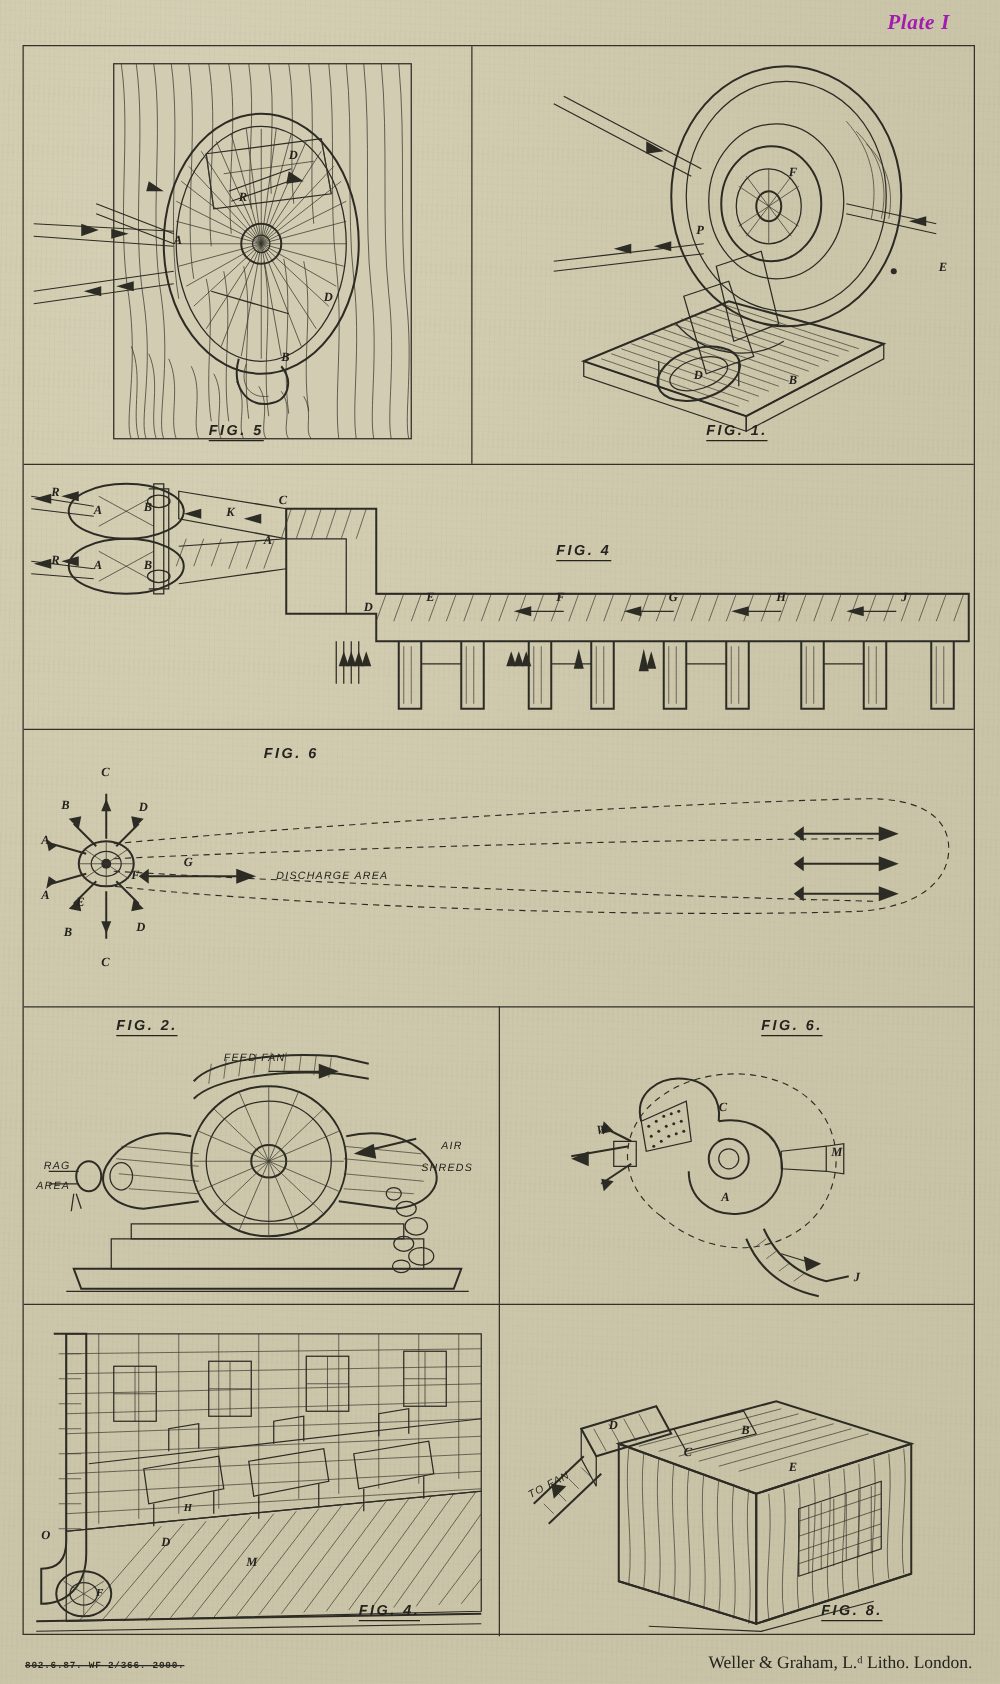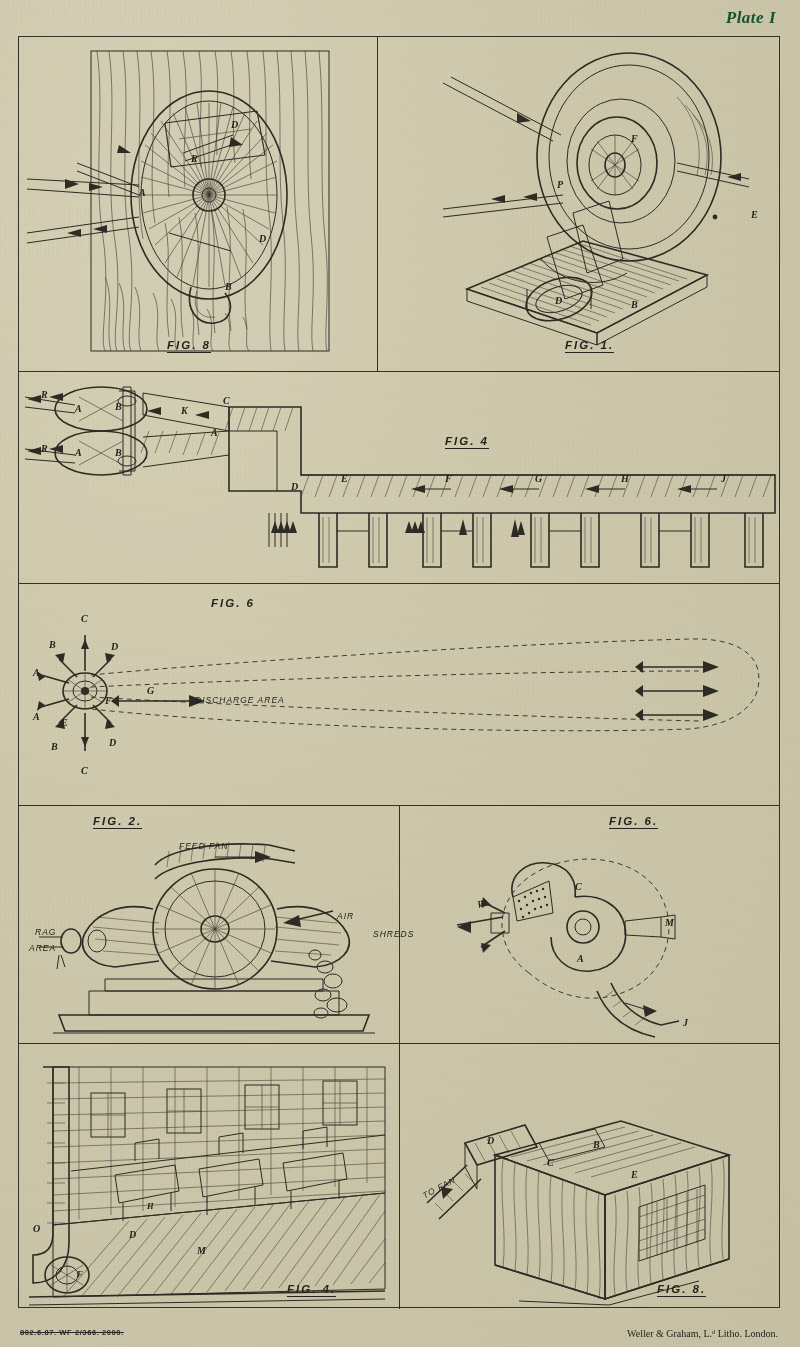"Plate I" .plate-title { color: #14532d -> #a21caf; right: 24px -> 40px }
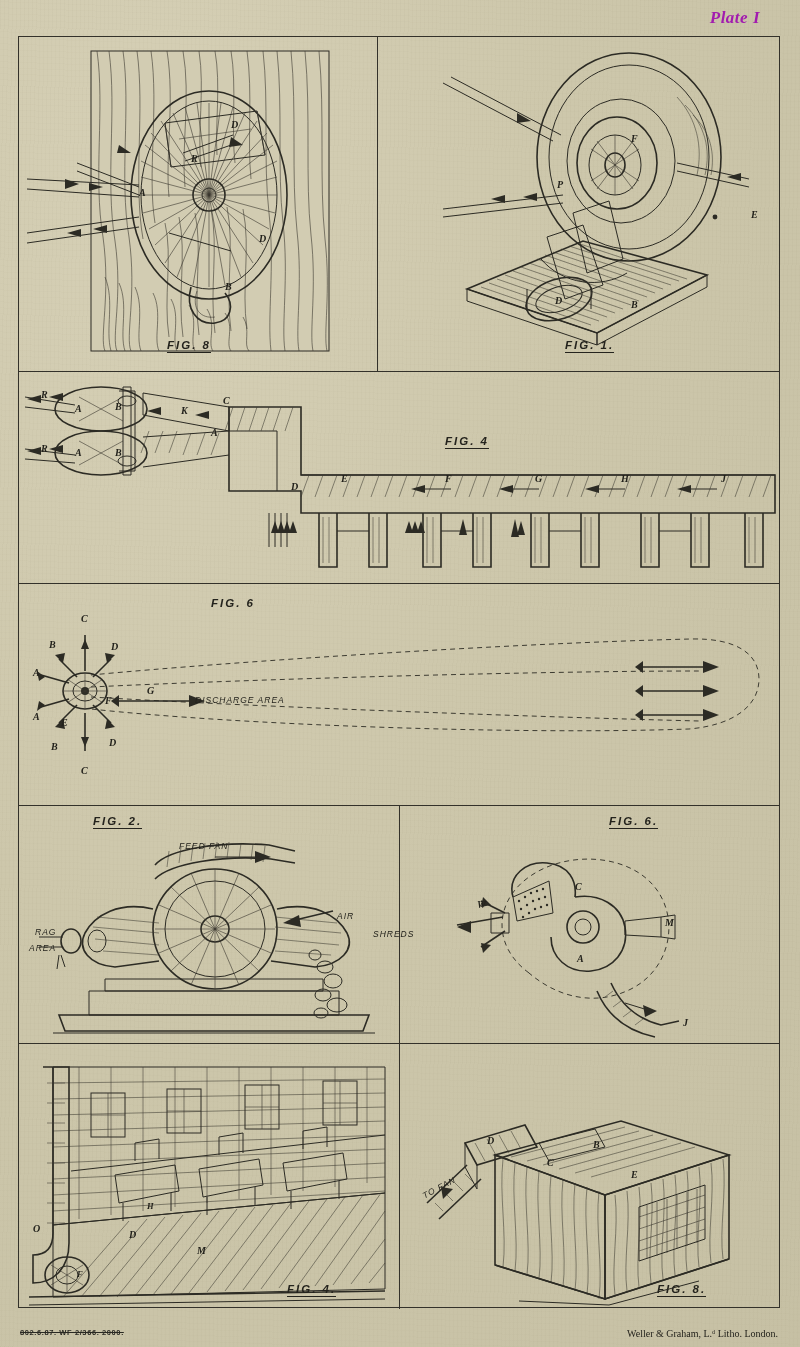"FIG. 8" div.figlabel { text: 8 -> 5 }
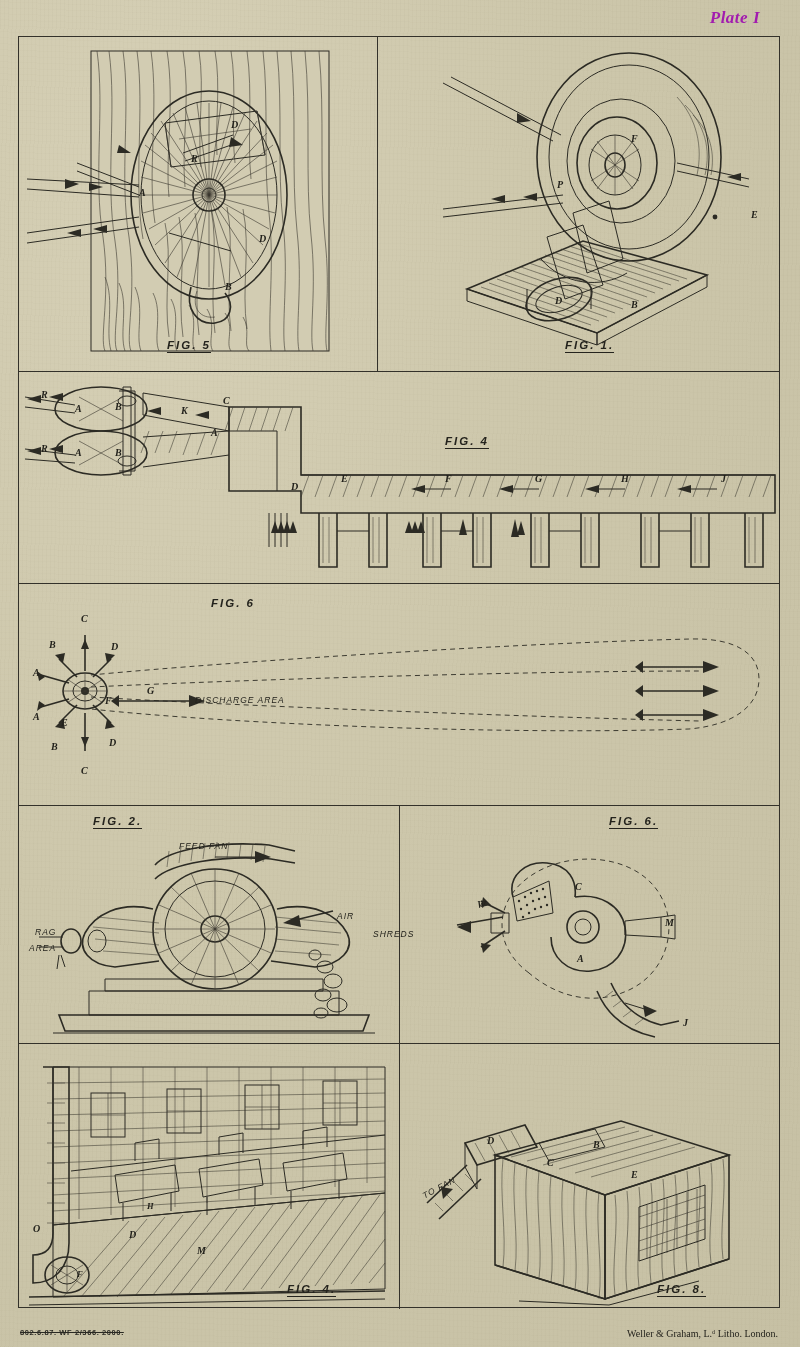"DISCHARGE AREA" div.txt-sans { left: 176px -> 202px }
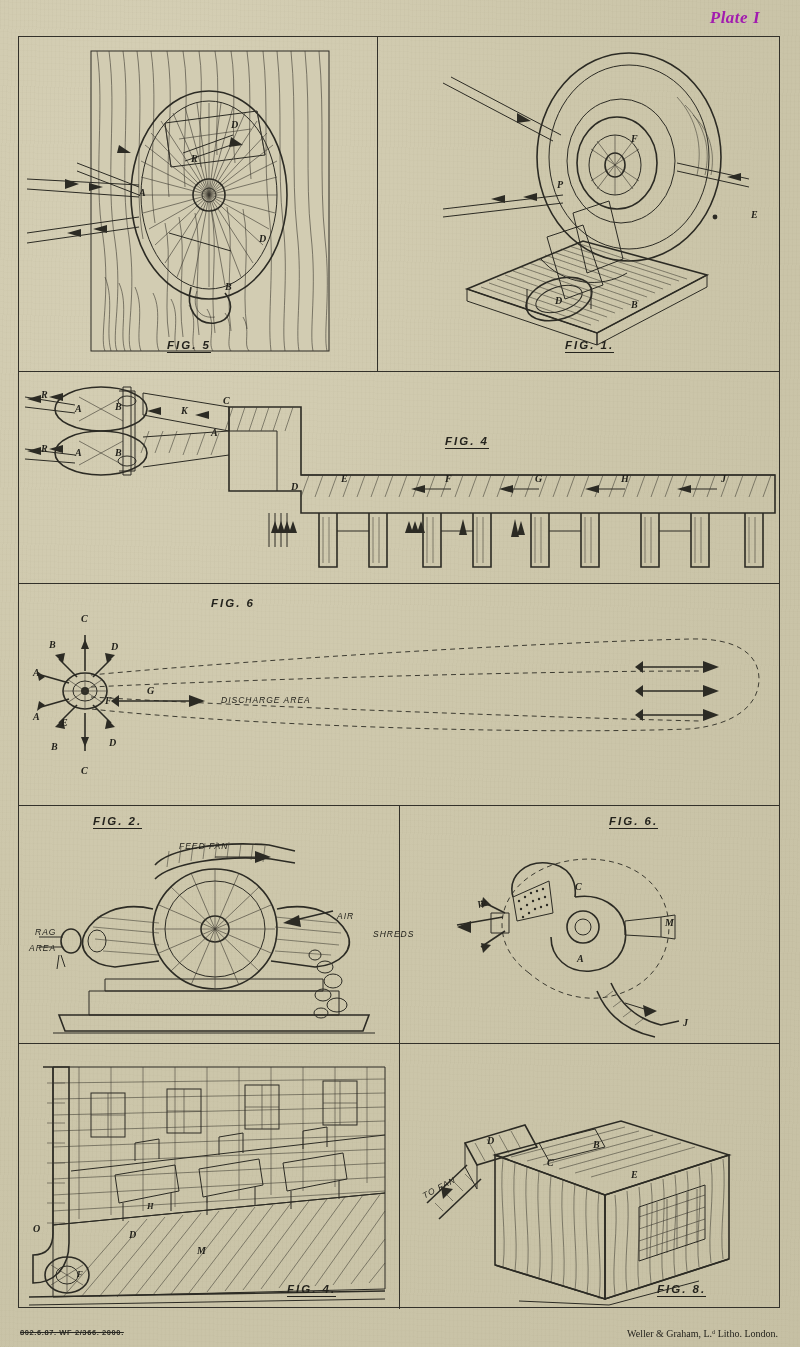"AIR" div.txt-sans { left: 318px -> 334px }
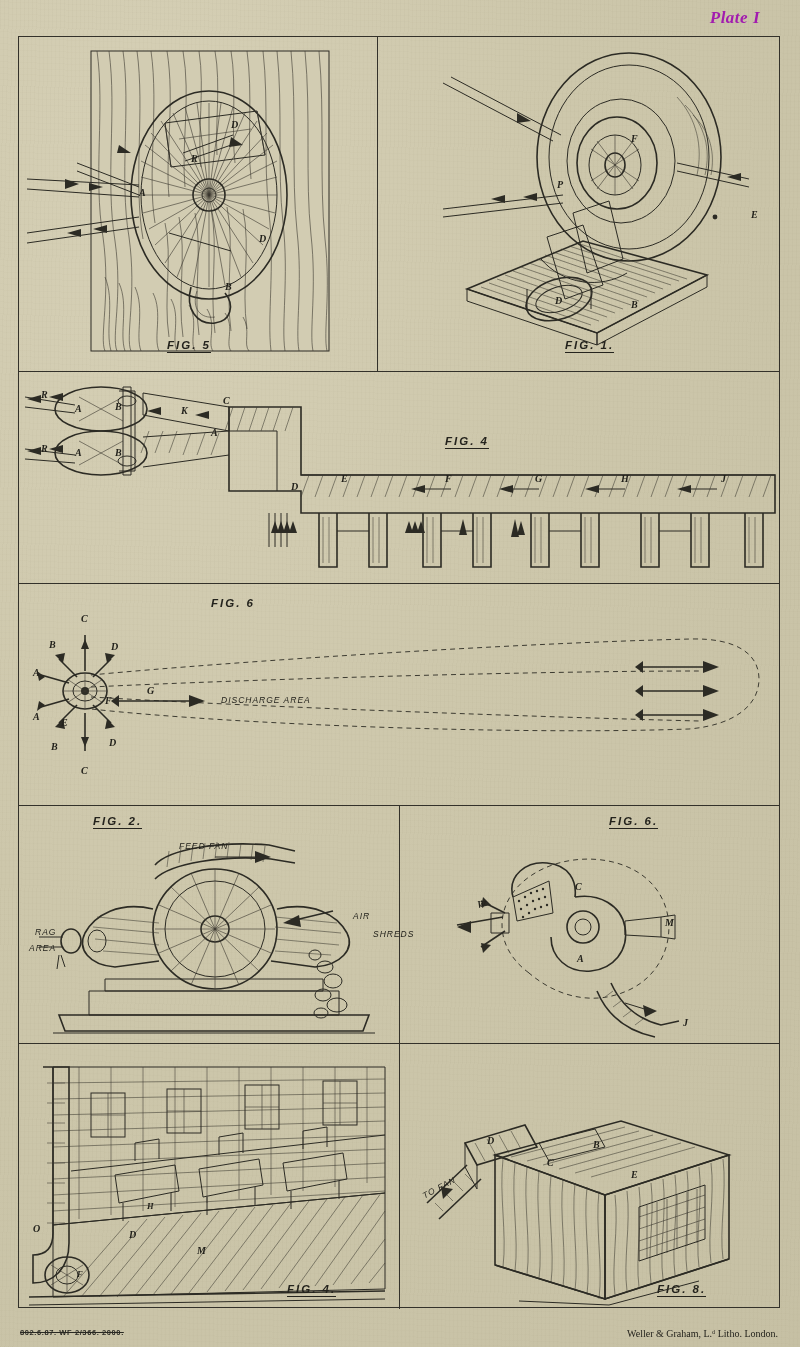"SHREDS" div.txt-sans { margin-left: 36px -> none }
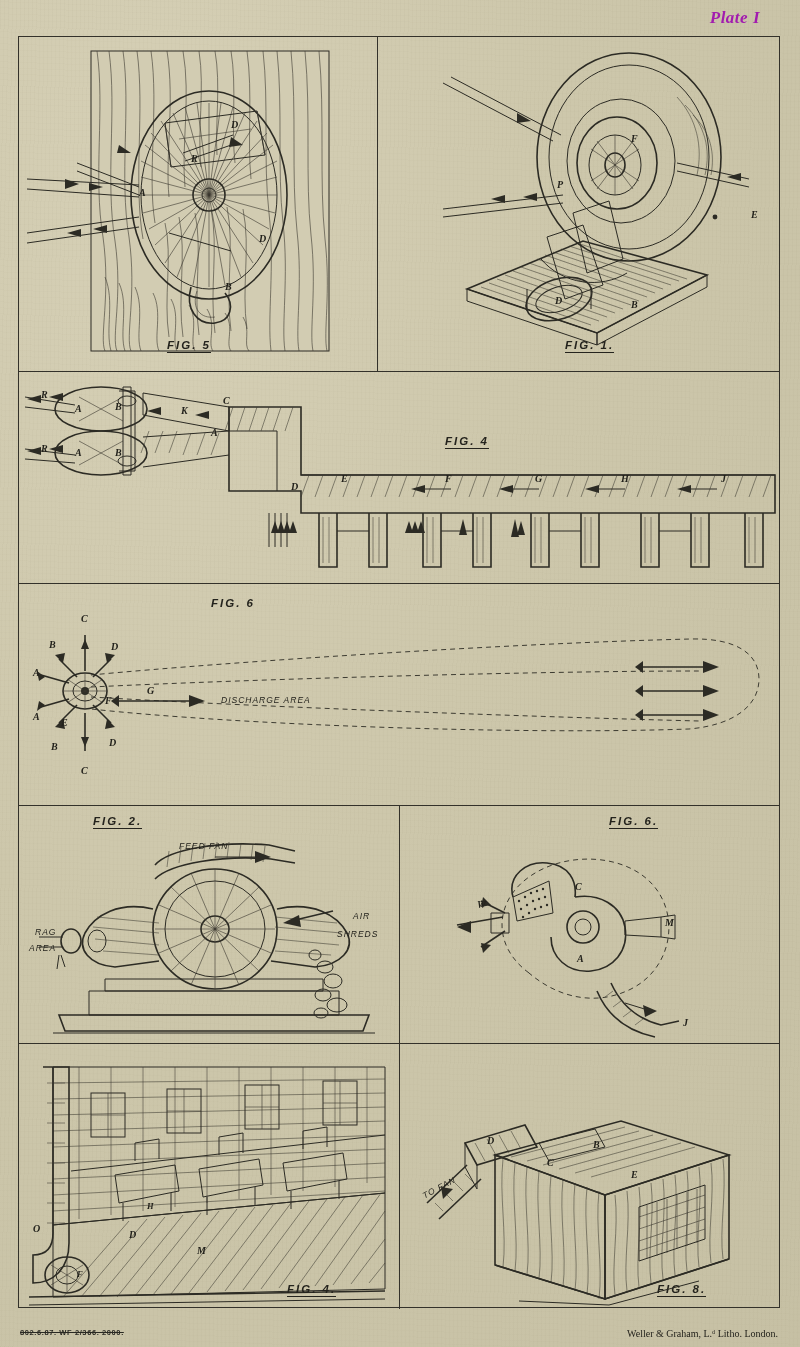"802.6.87. WF 2/366. 2000." .footer-left { font-family: Liberation Sans, sans-serif -> Liberation Mono, monospace }
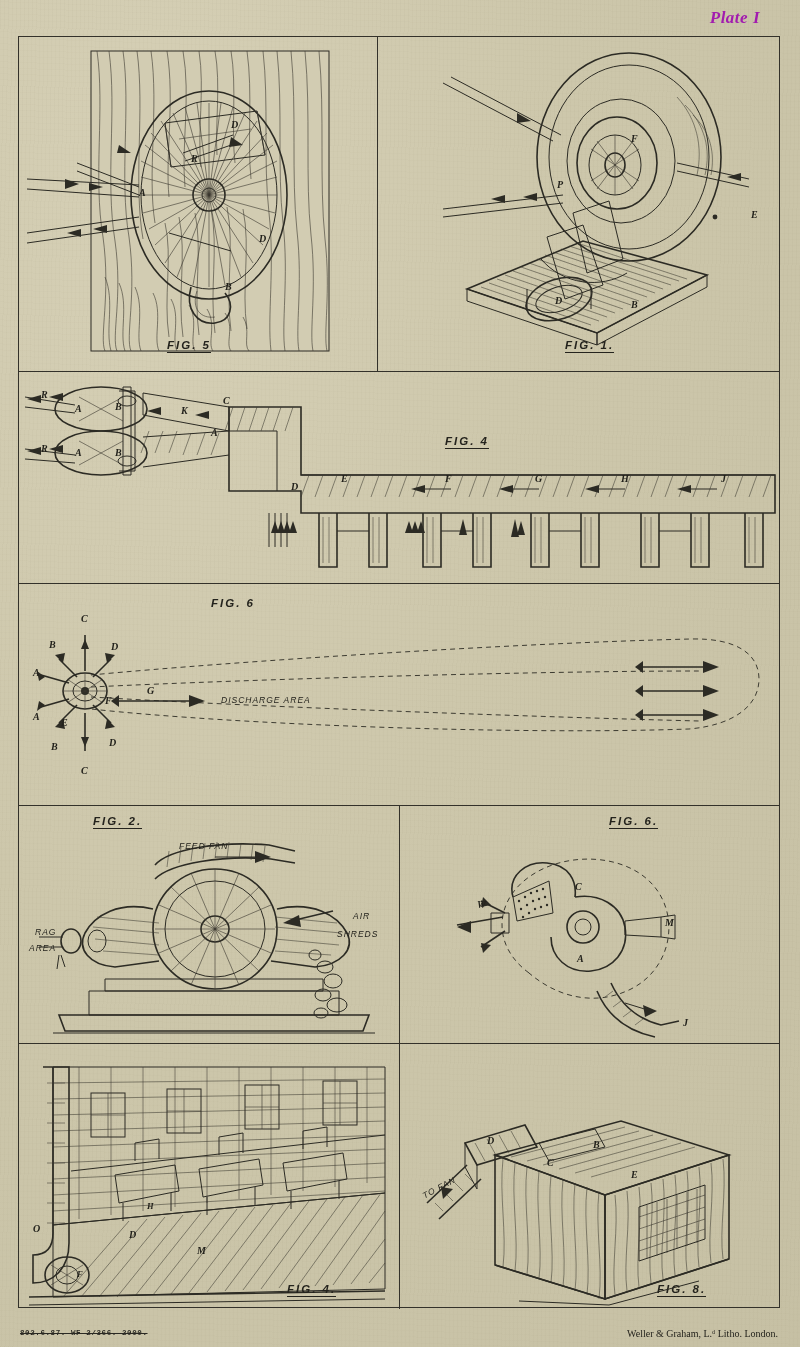"Weller & Graham, L.ᵈ Litho." .footer-right { font-size: 10px -> 14px }
